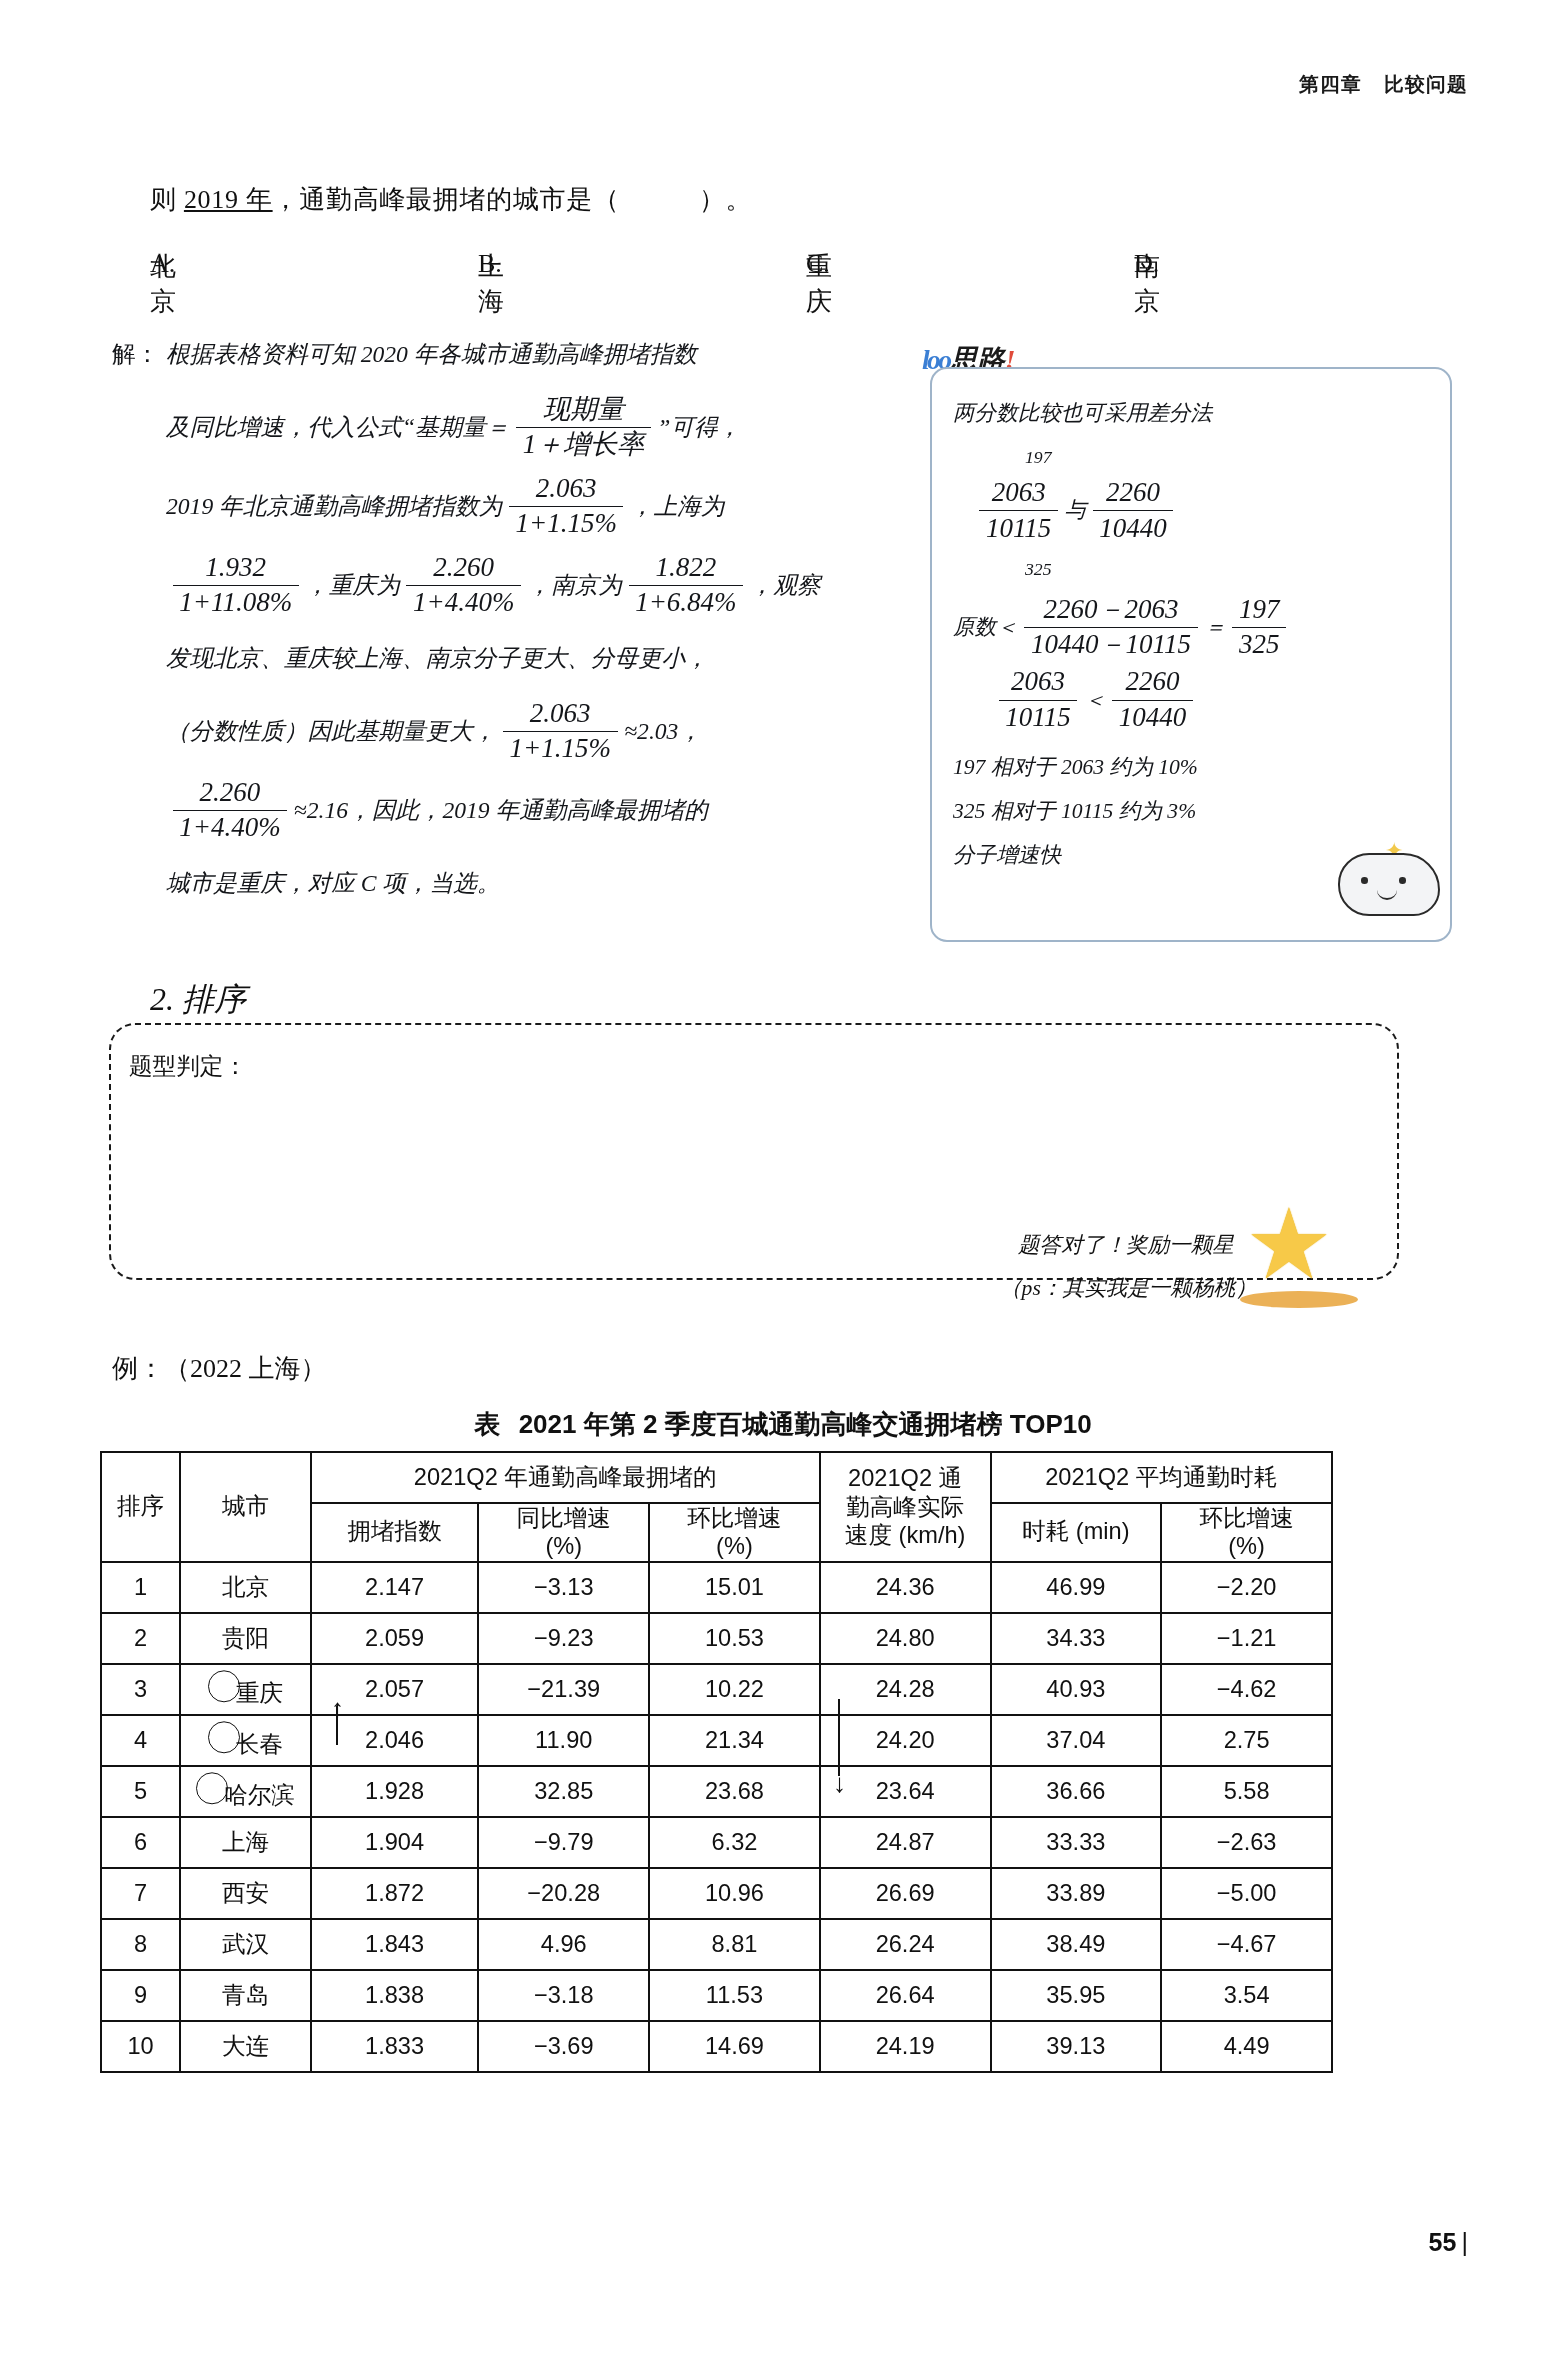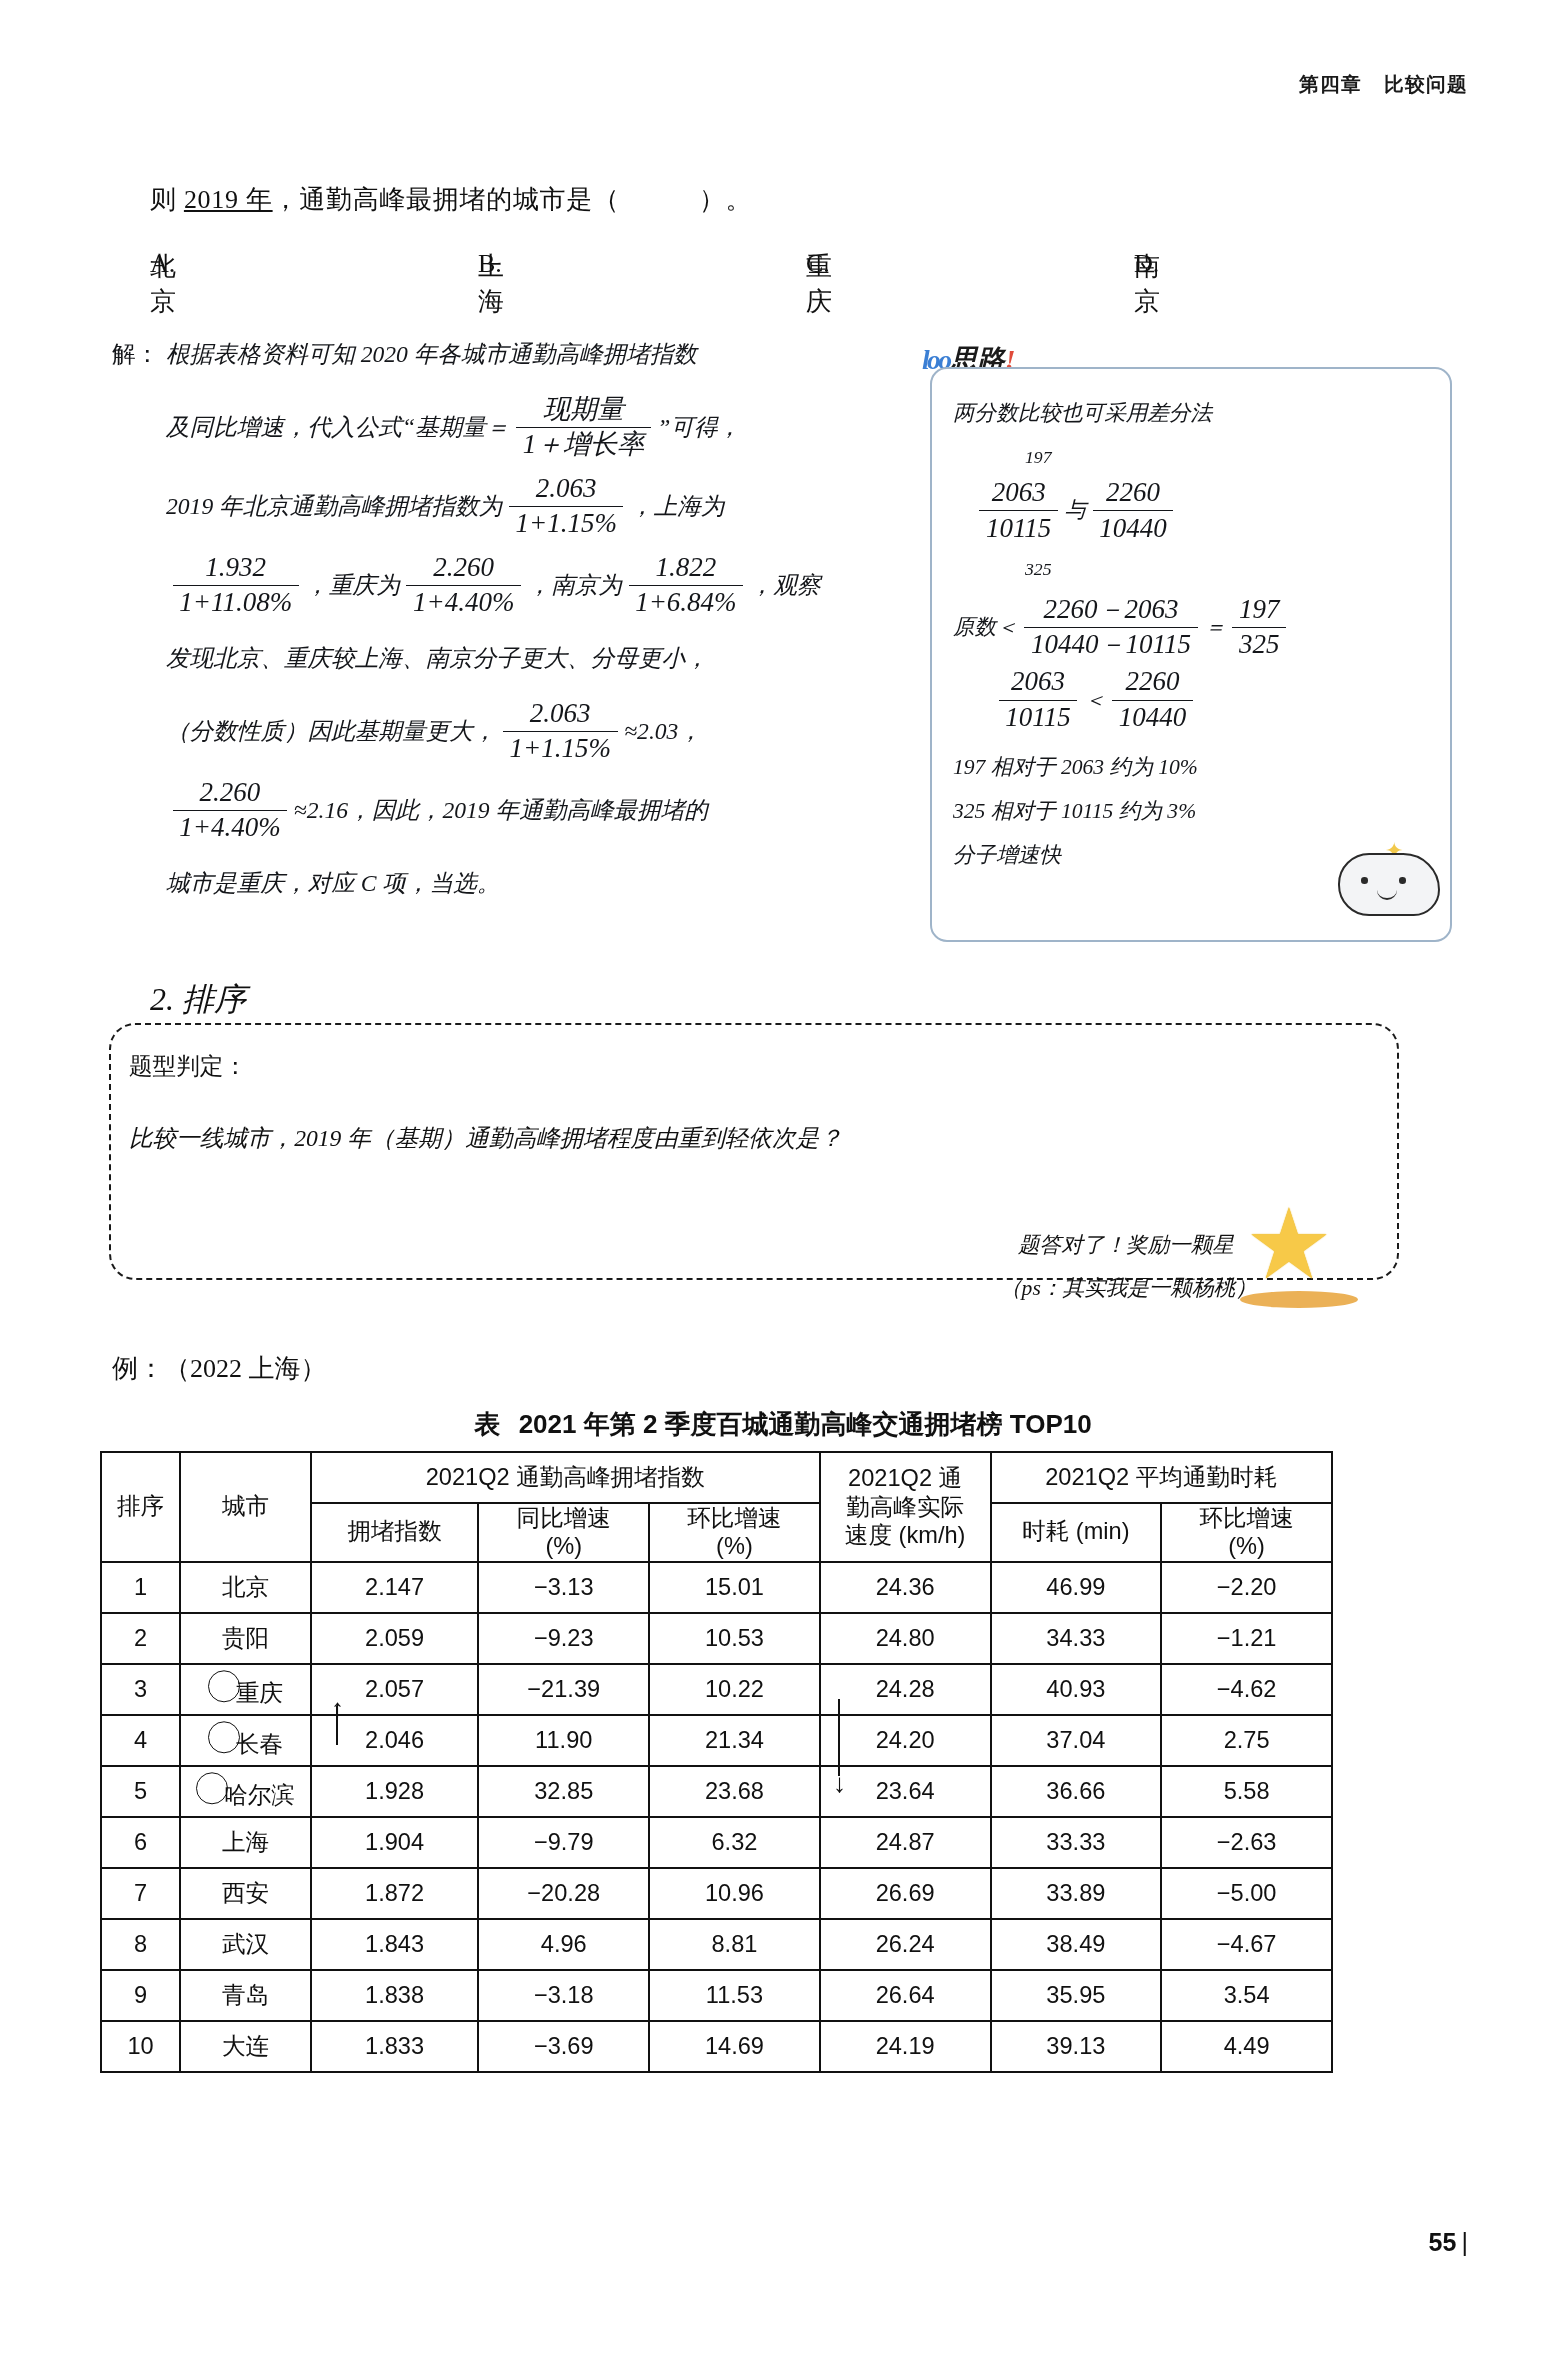"比较一线城市，2019 年（基期）通勤高峰拥堵程度由重到轻依次是？" div.db-line2 { html: <div>比较一线城市，2019 年（基期）通勤高峰拥堵程度由重到轻依次是？</div> -> none }
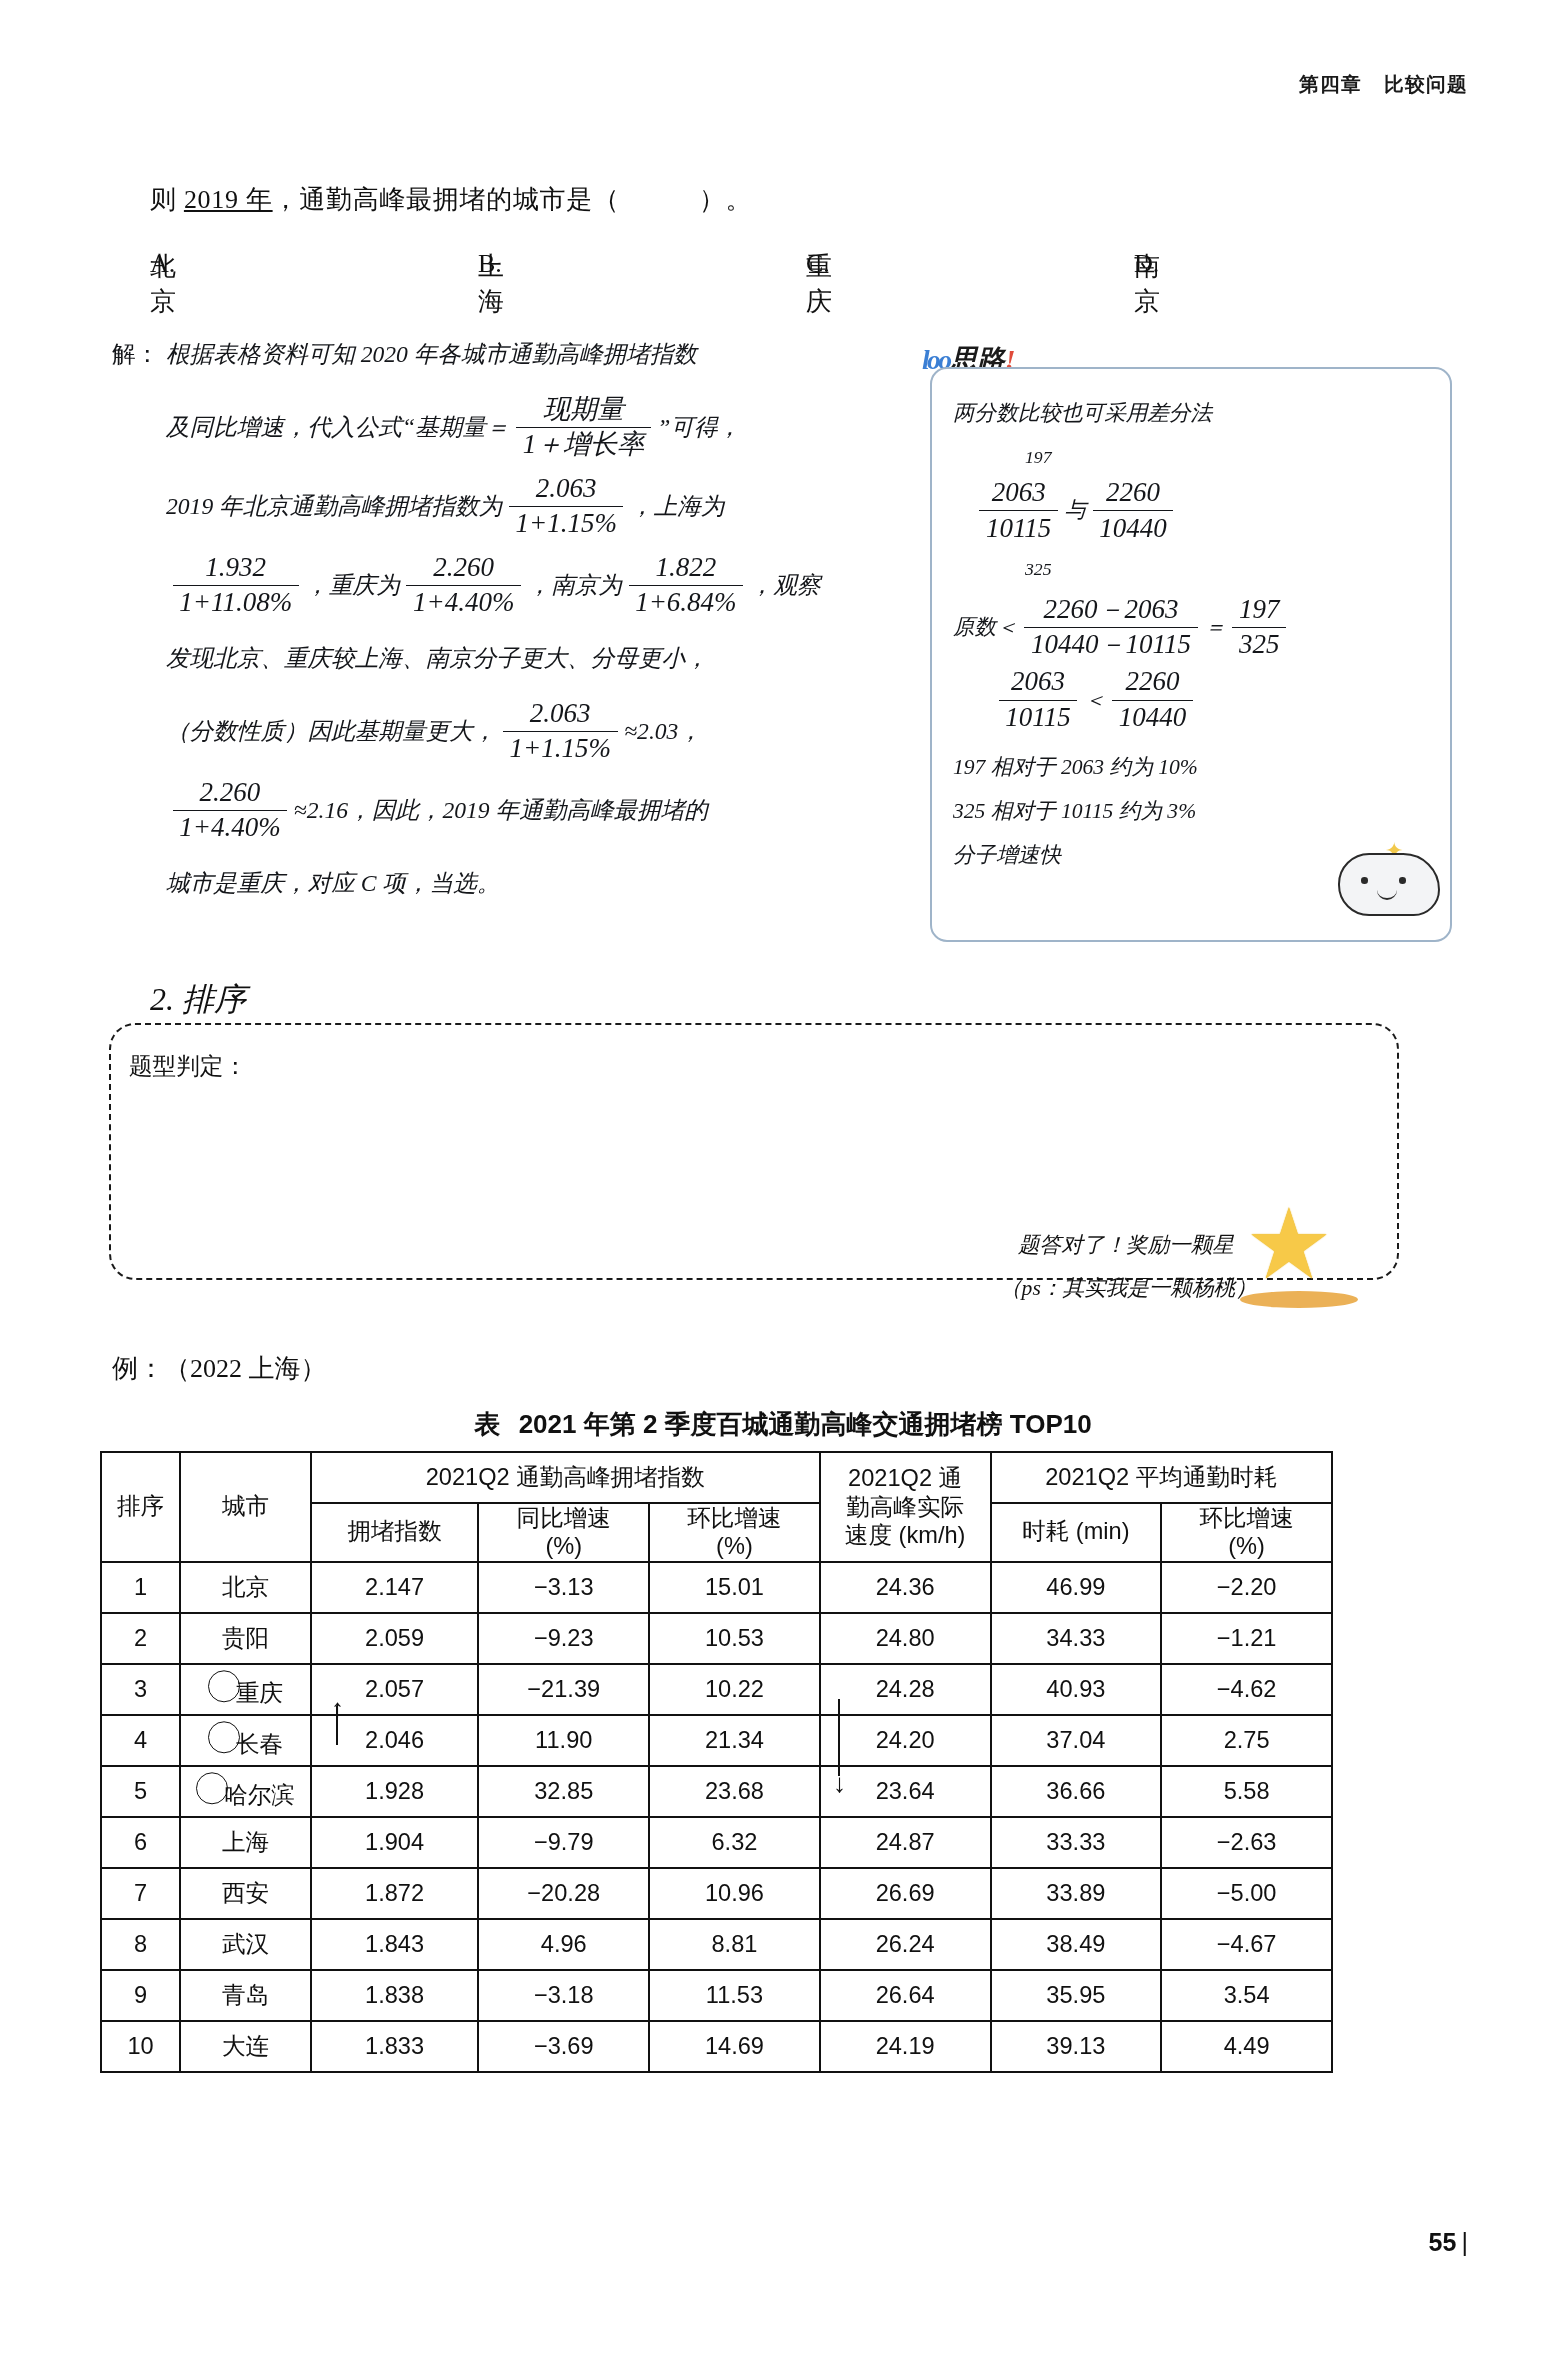"2021Q2 通勤高峰拥堵指数" th { text: 通勤高峰拥堵指数 -> 年通勤高峰最拥堵的 }
